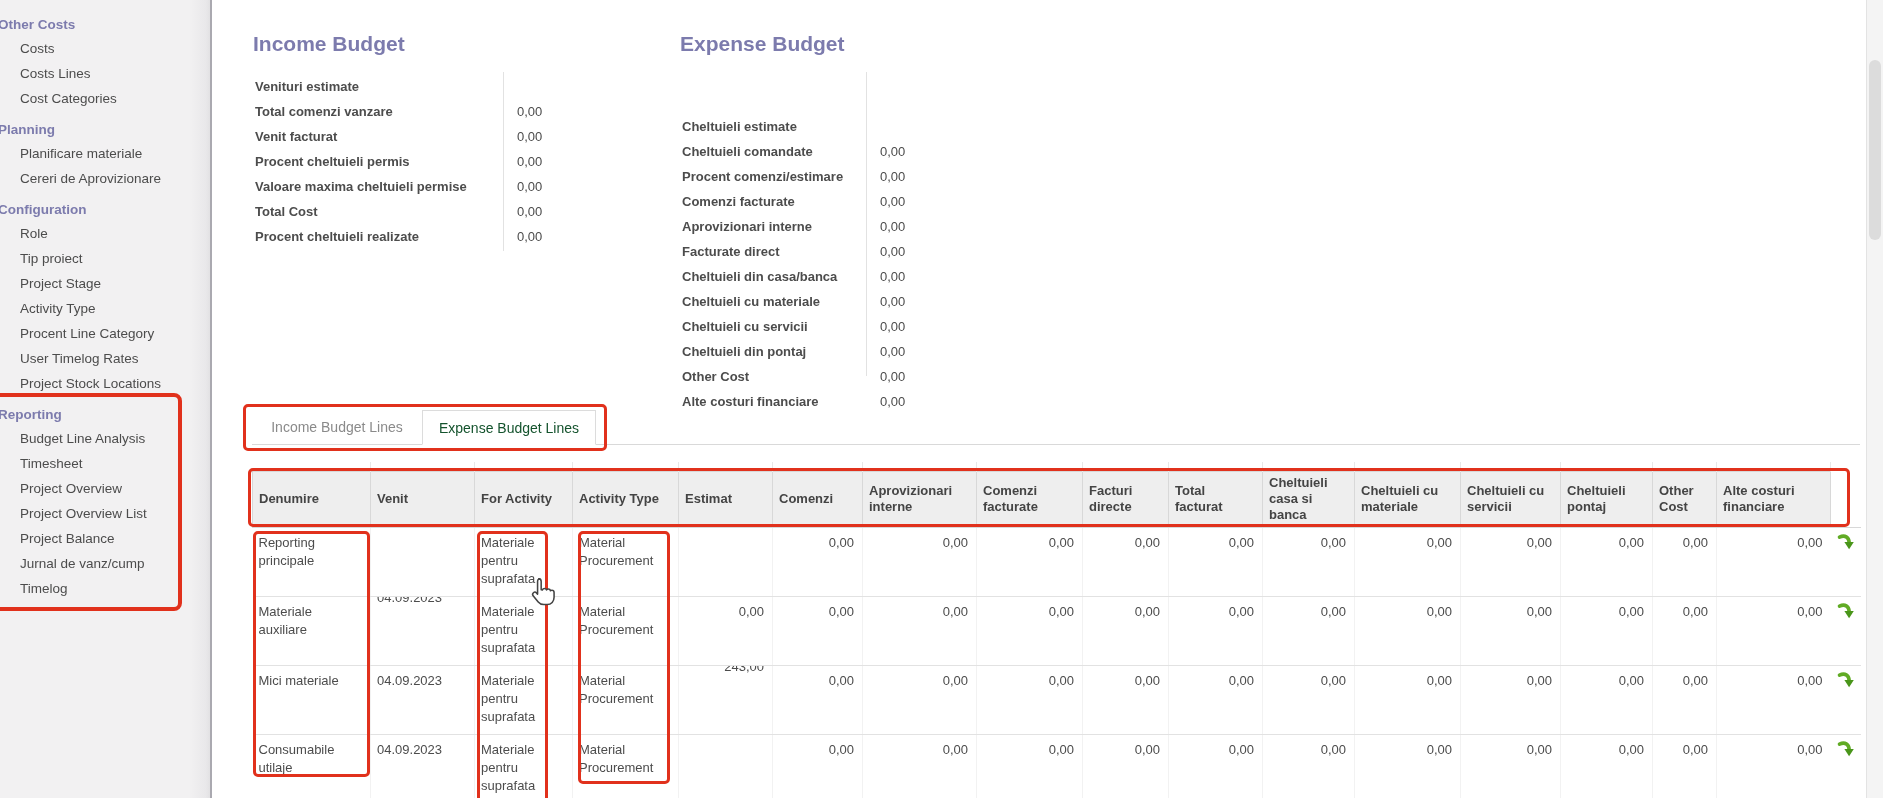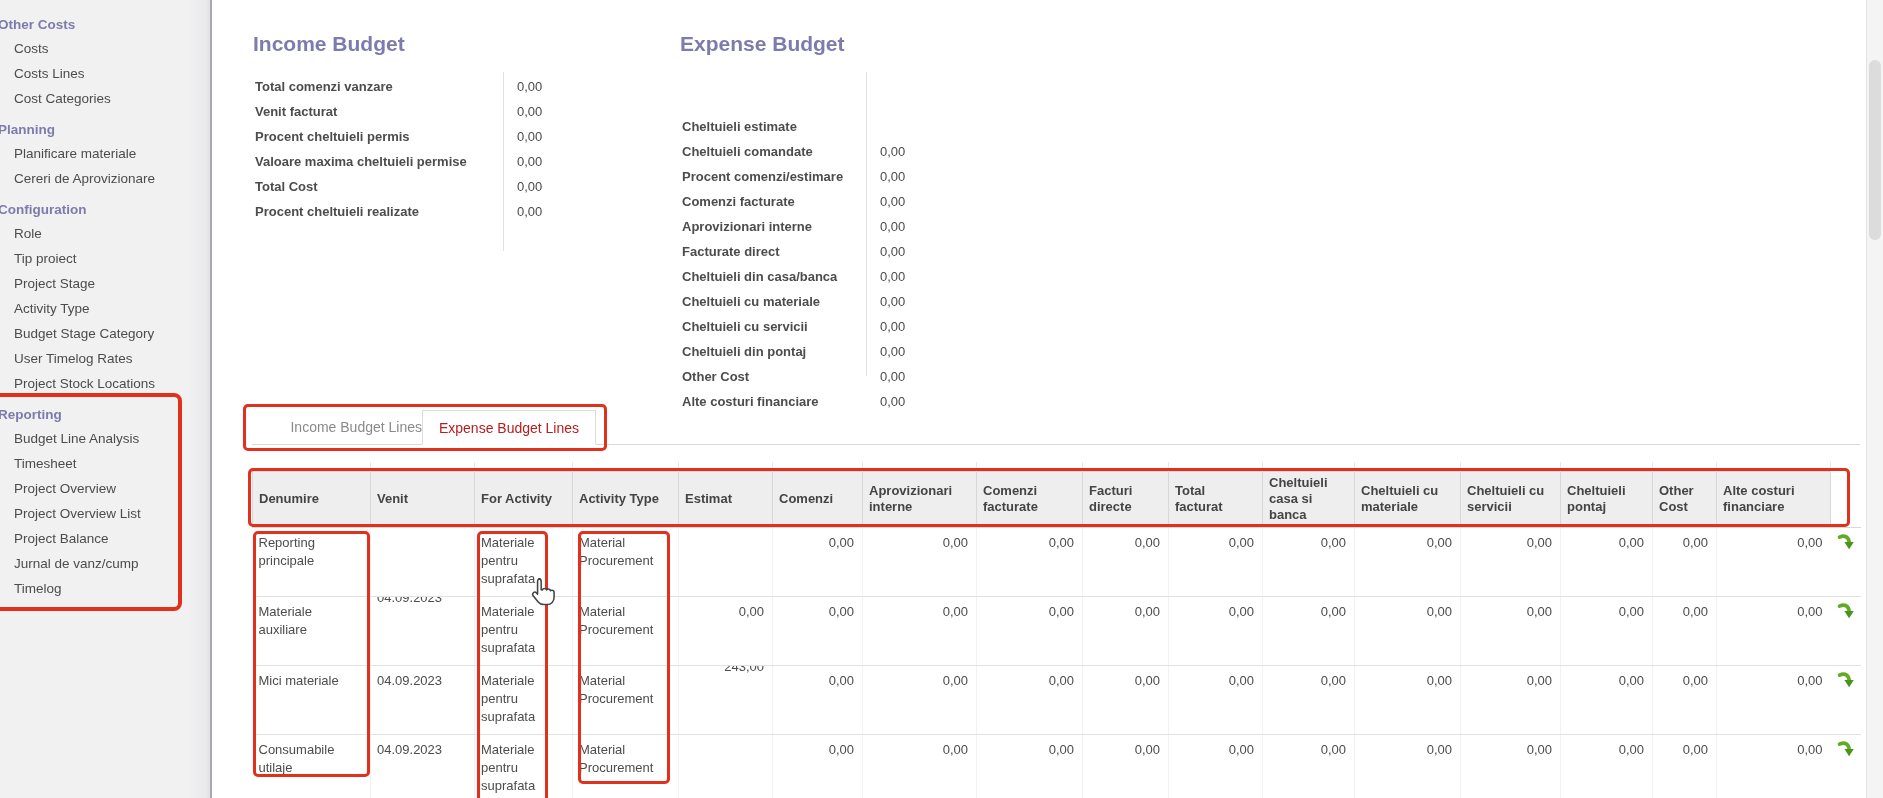"Costs" .nav-item { padding: 5px 4px 5px 14px -> 5px 4px 5px 20px }
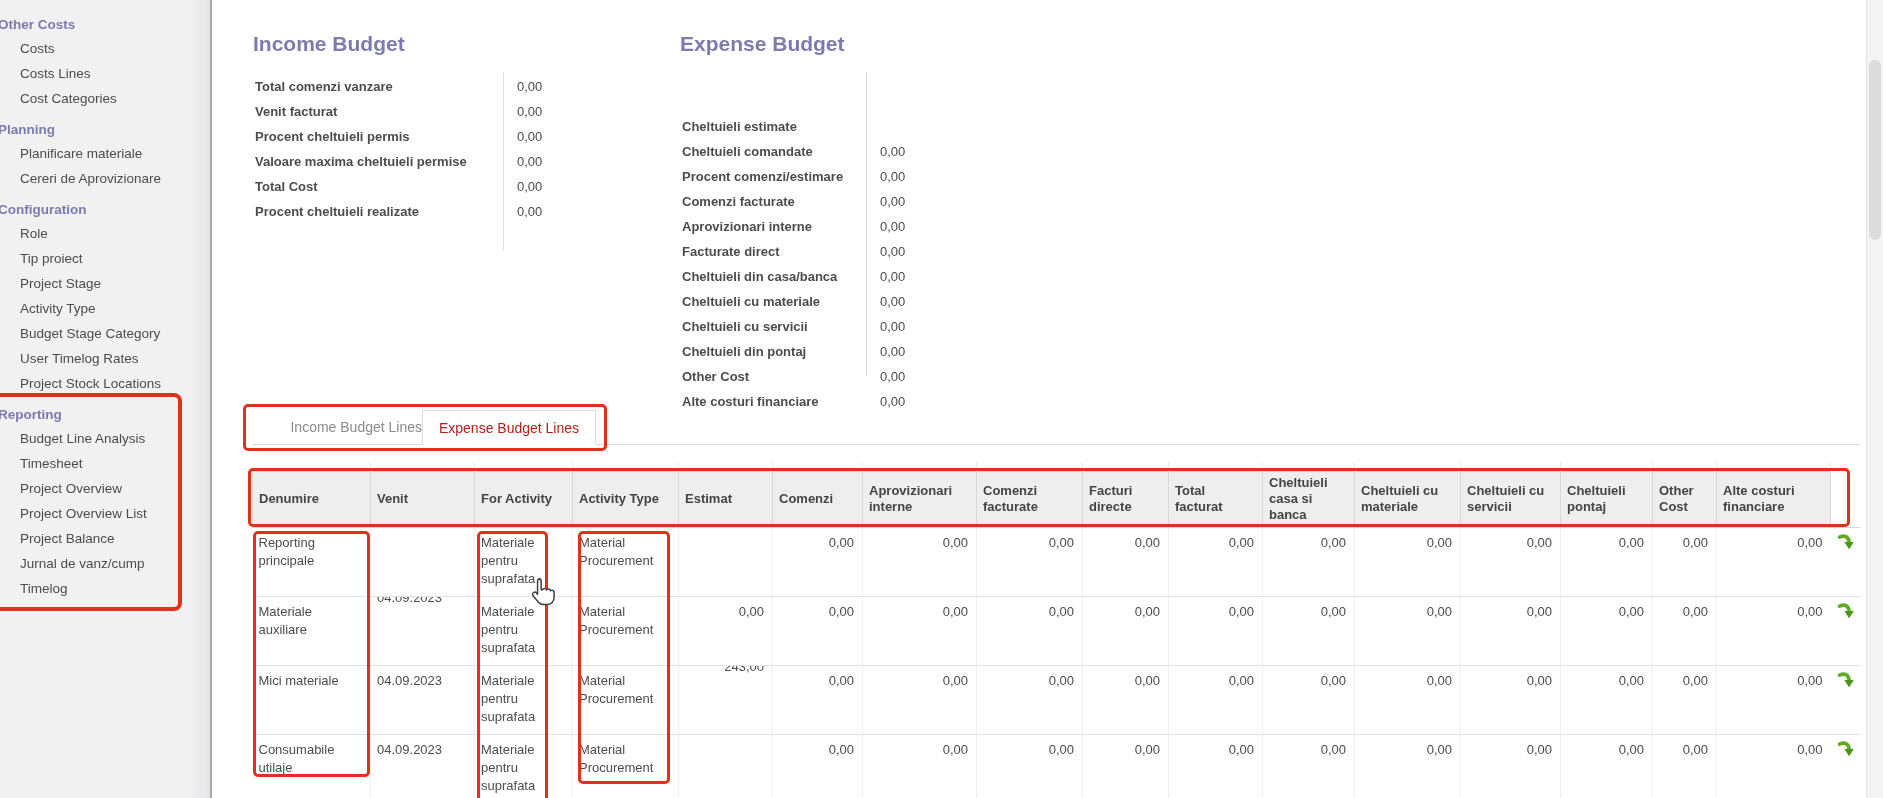"Venituri estimate" div.f-row { html: none -> <div> <div>Venituri estimate</div> <div></div> </div> }
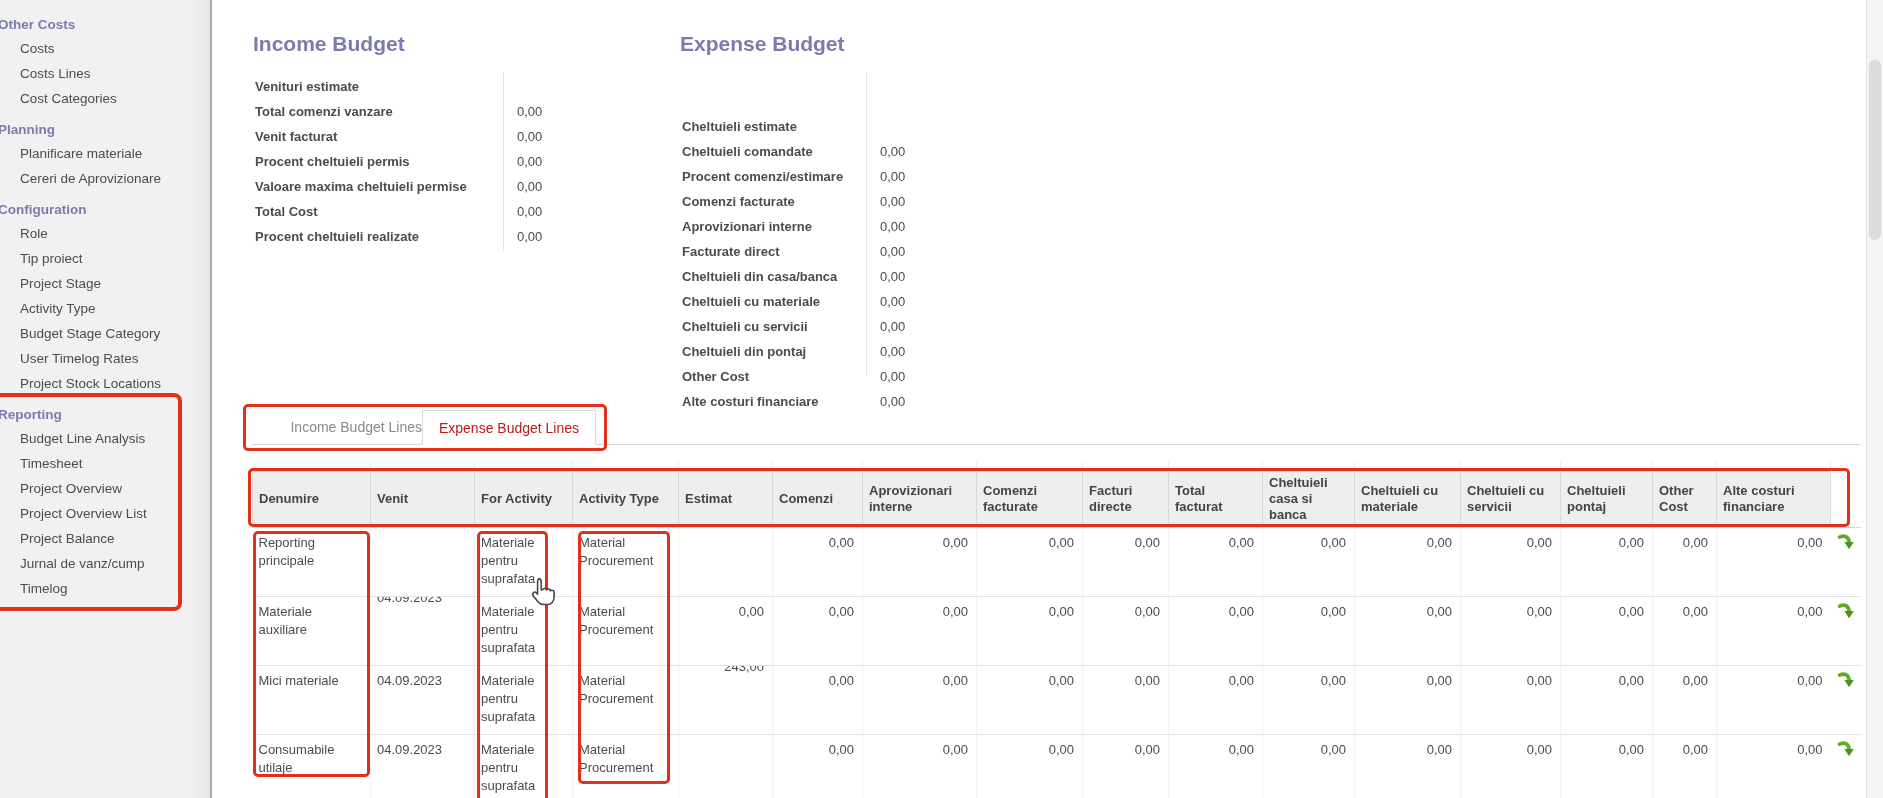"Budget Stage Category" div.nav-item { text: Budget Stage -> Procent Line }
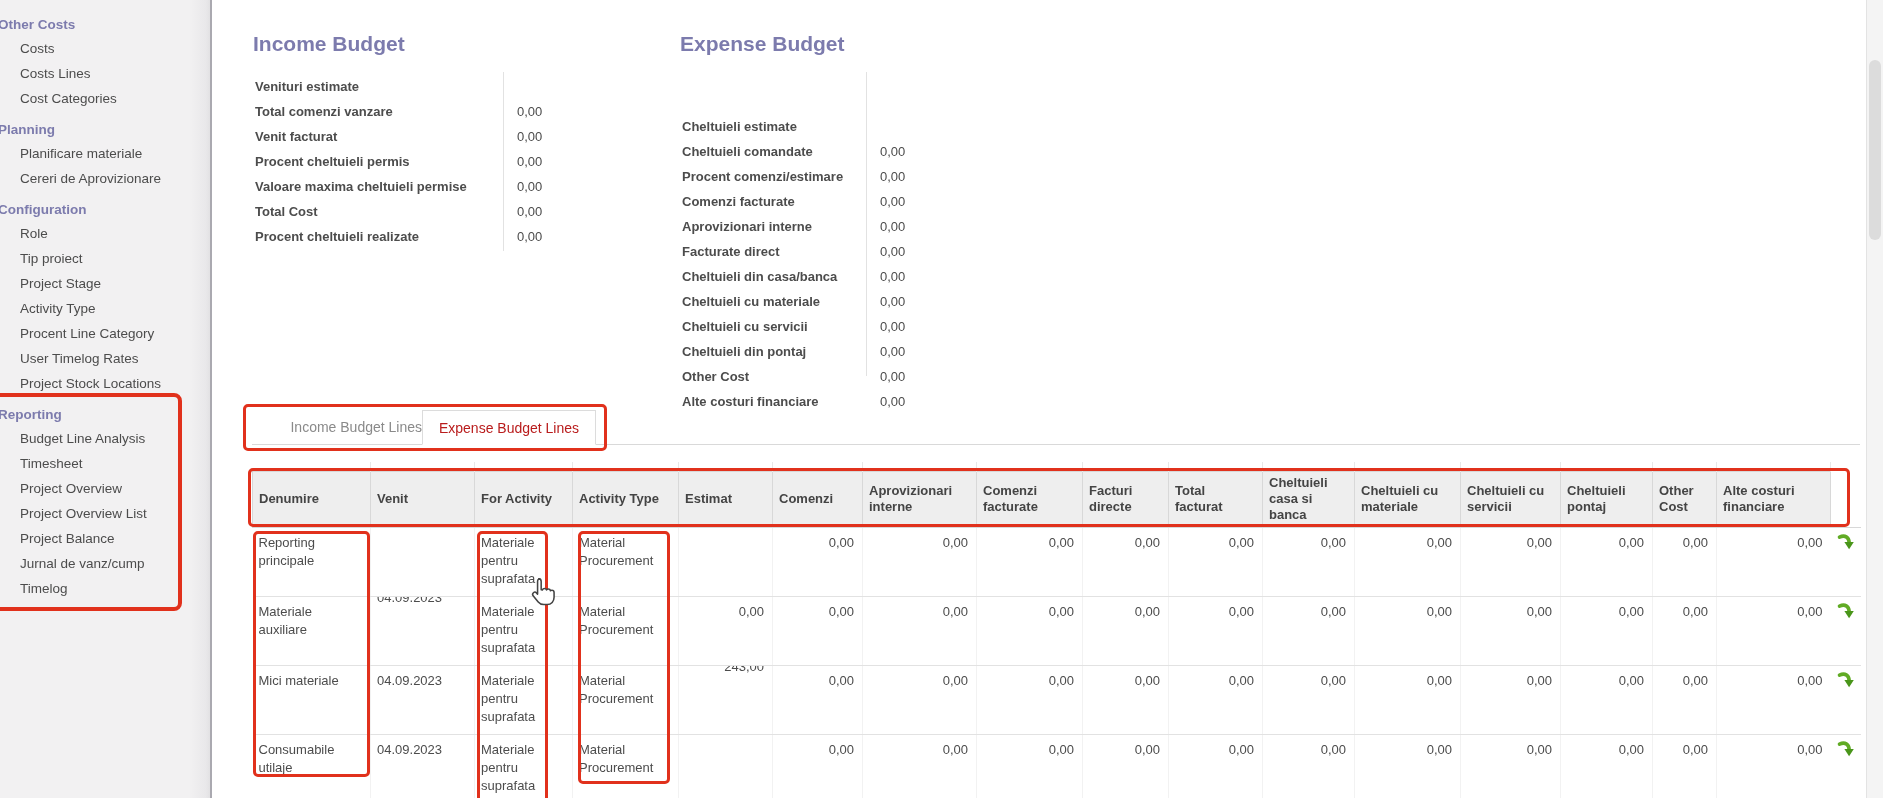"Income Budget Lines" .tab.inactive { text-align: right -> none }
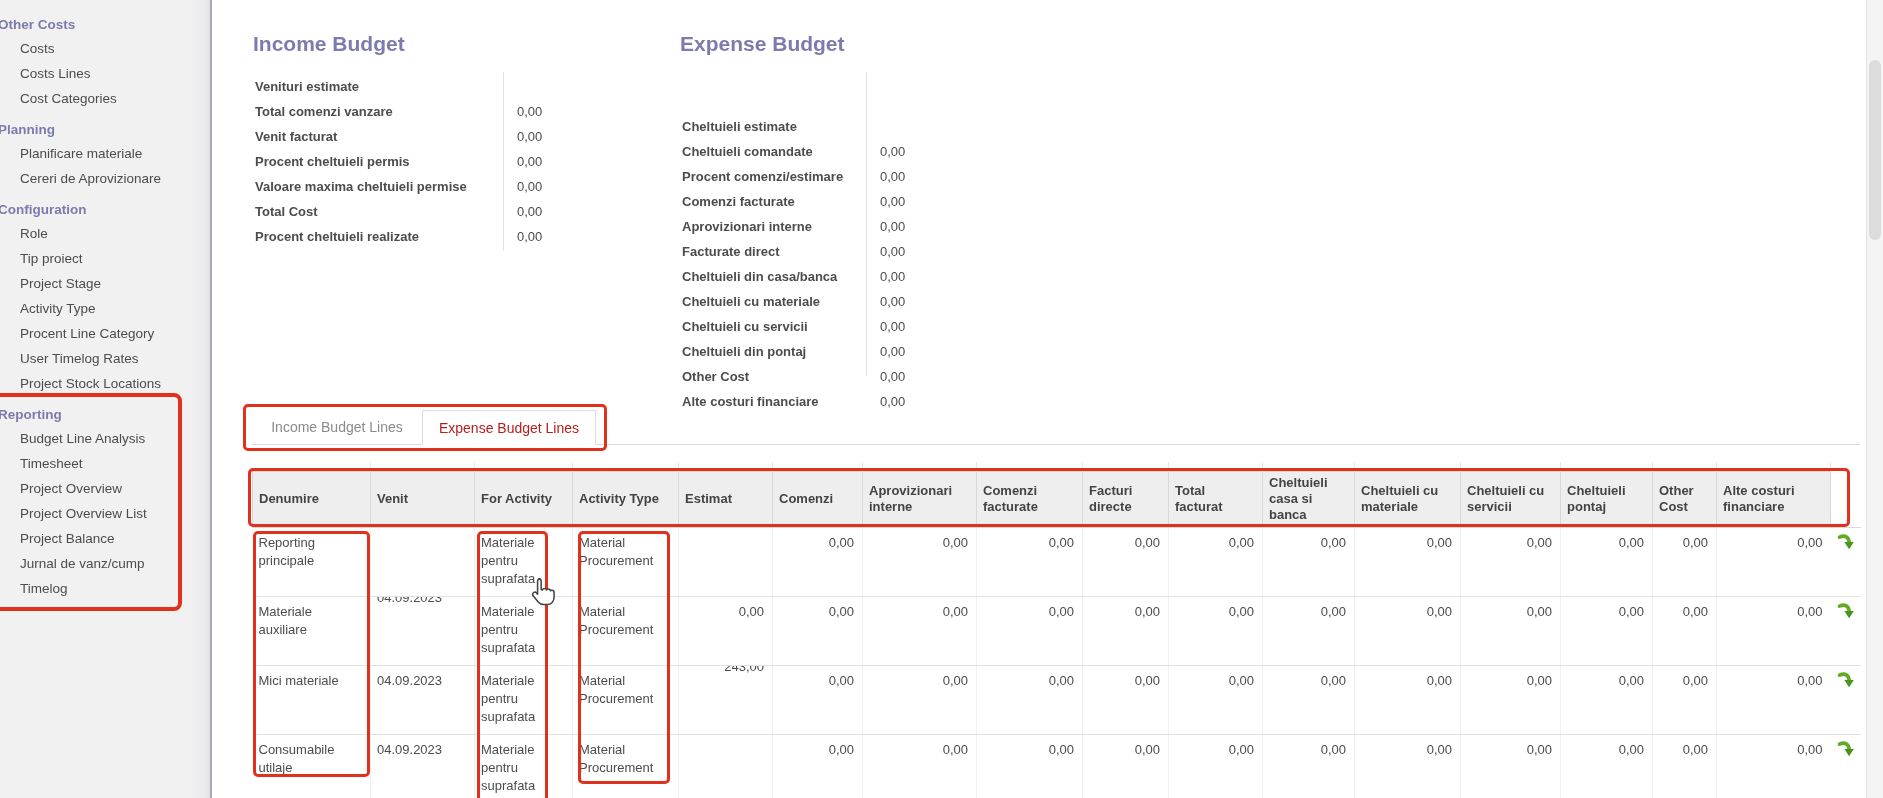"Expense Budget Lines" .tab.active { color: #b91c1c -> #14532d }
